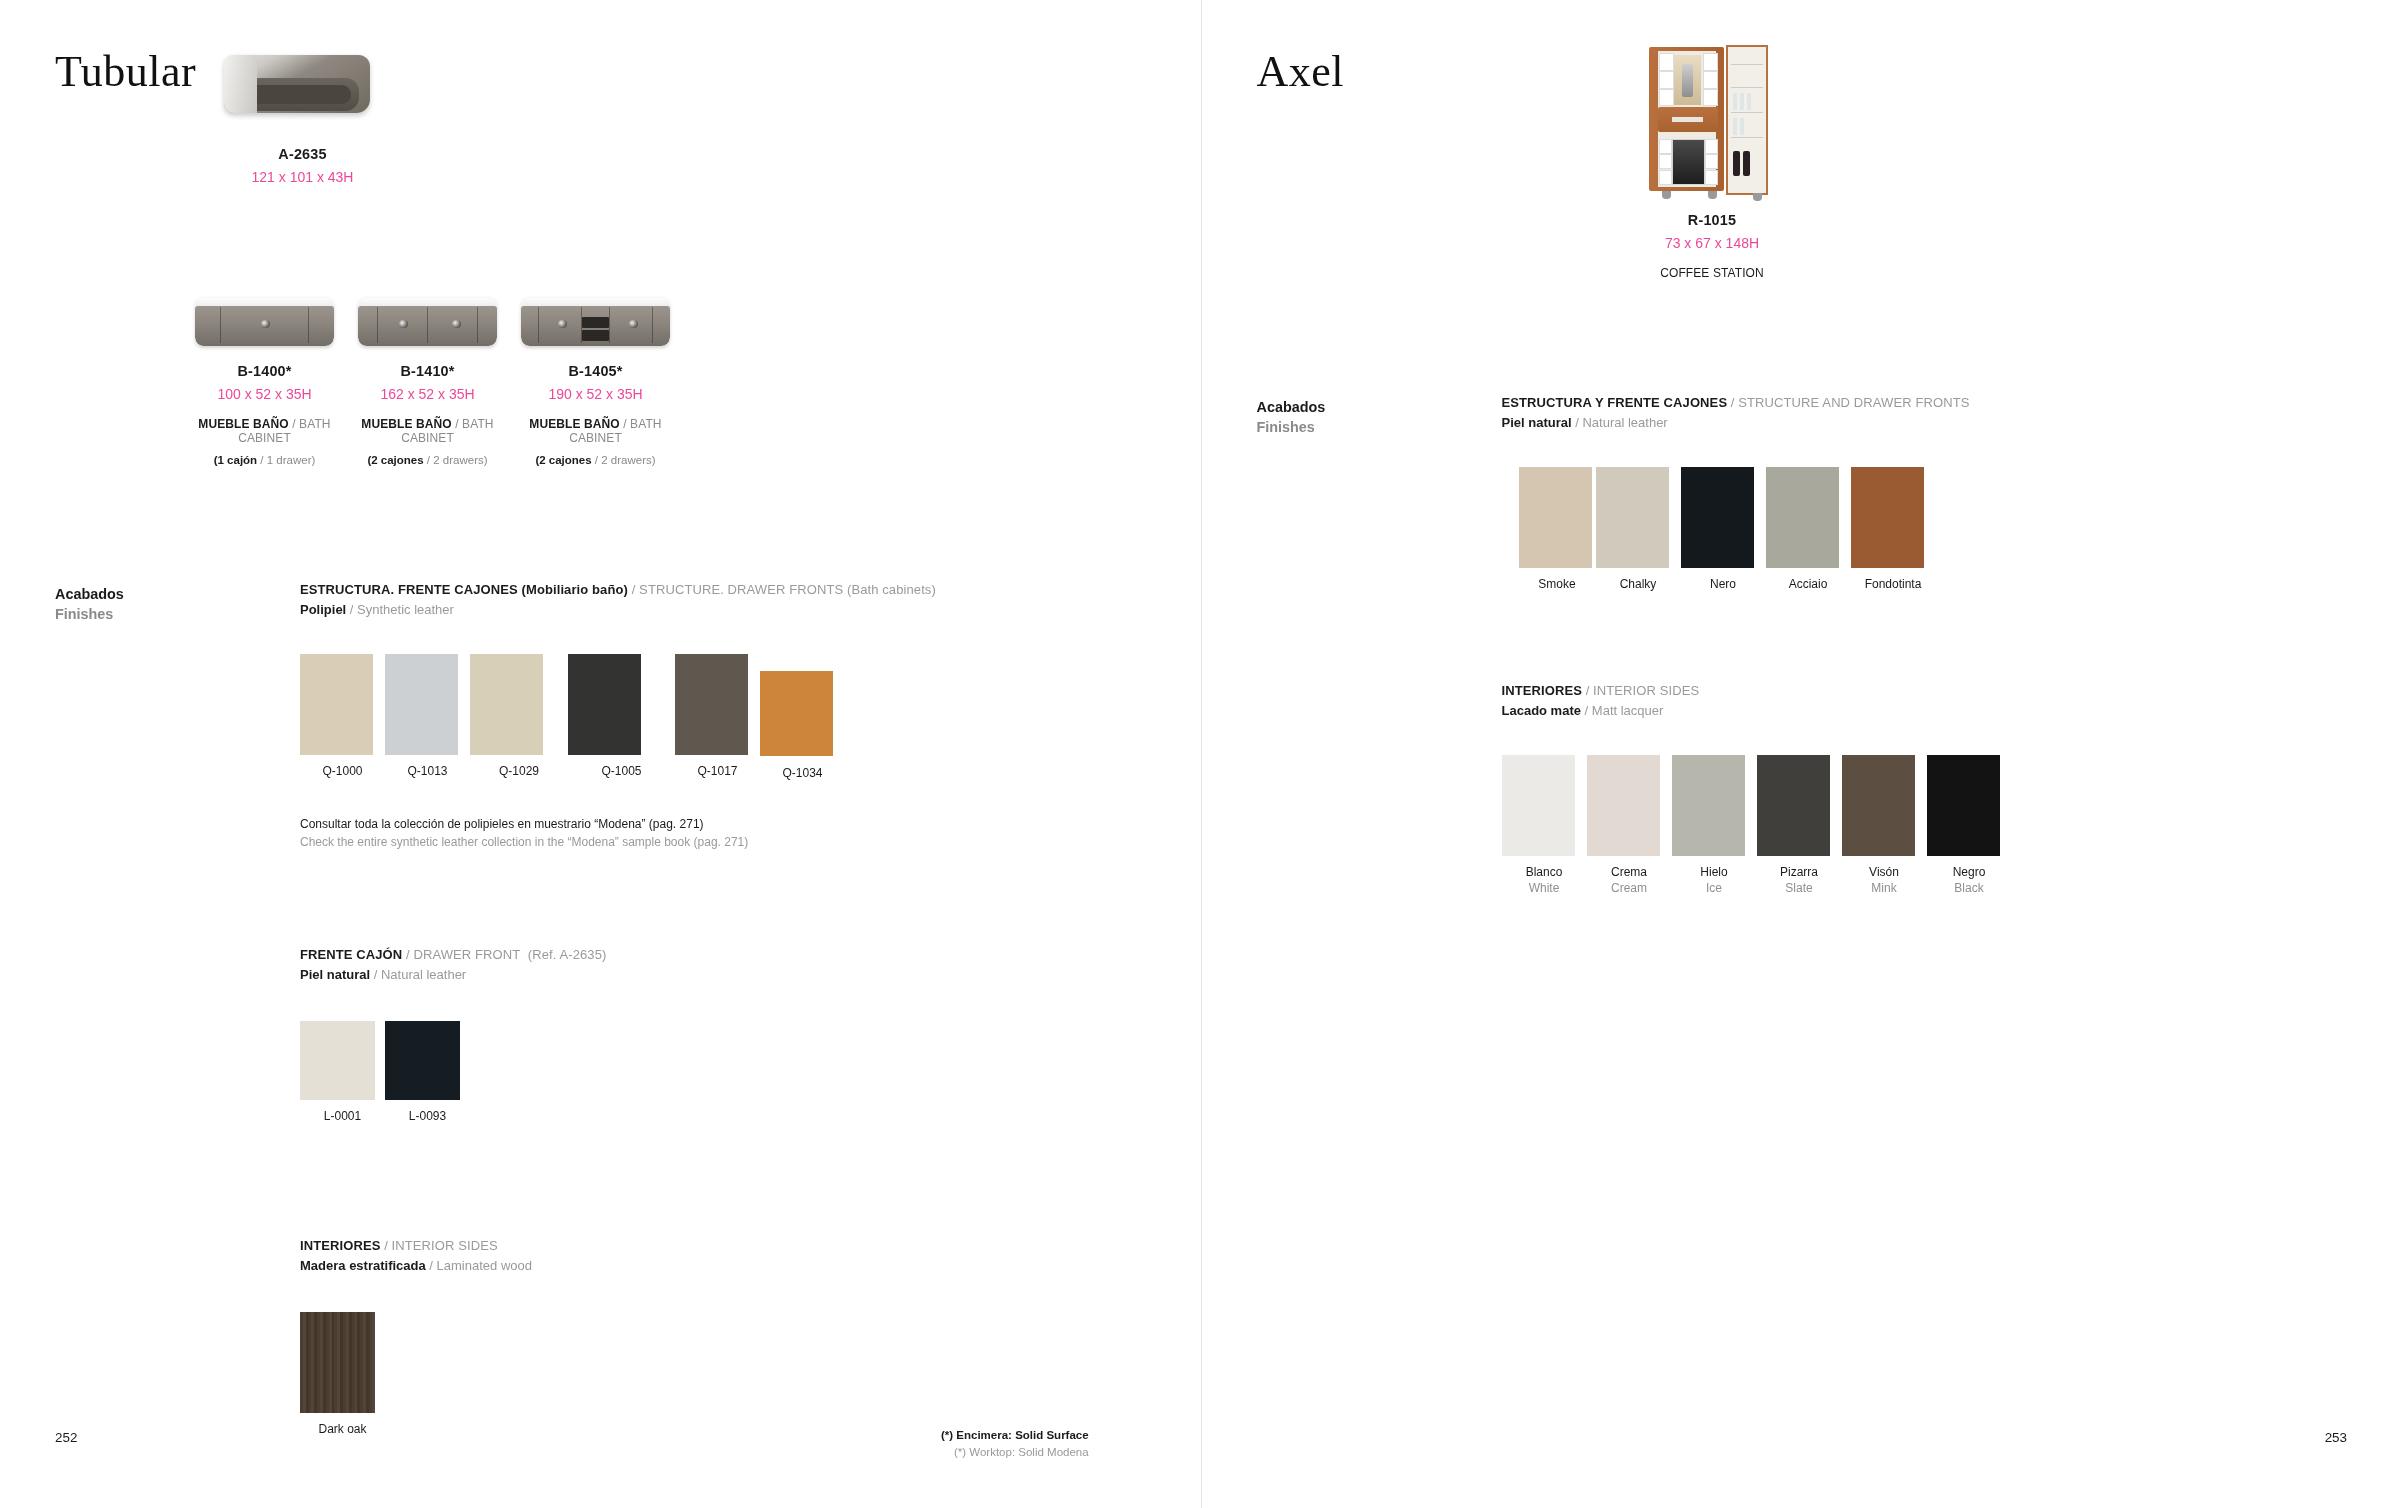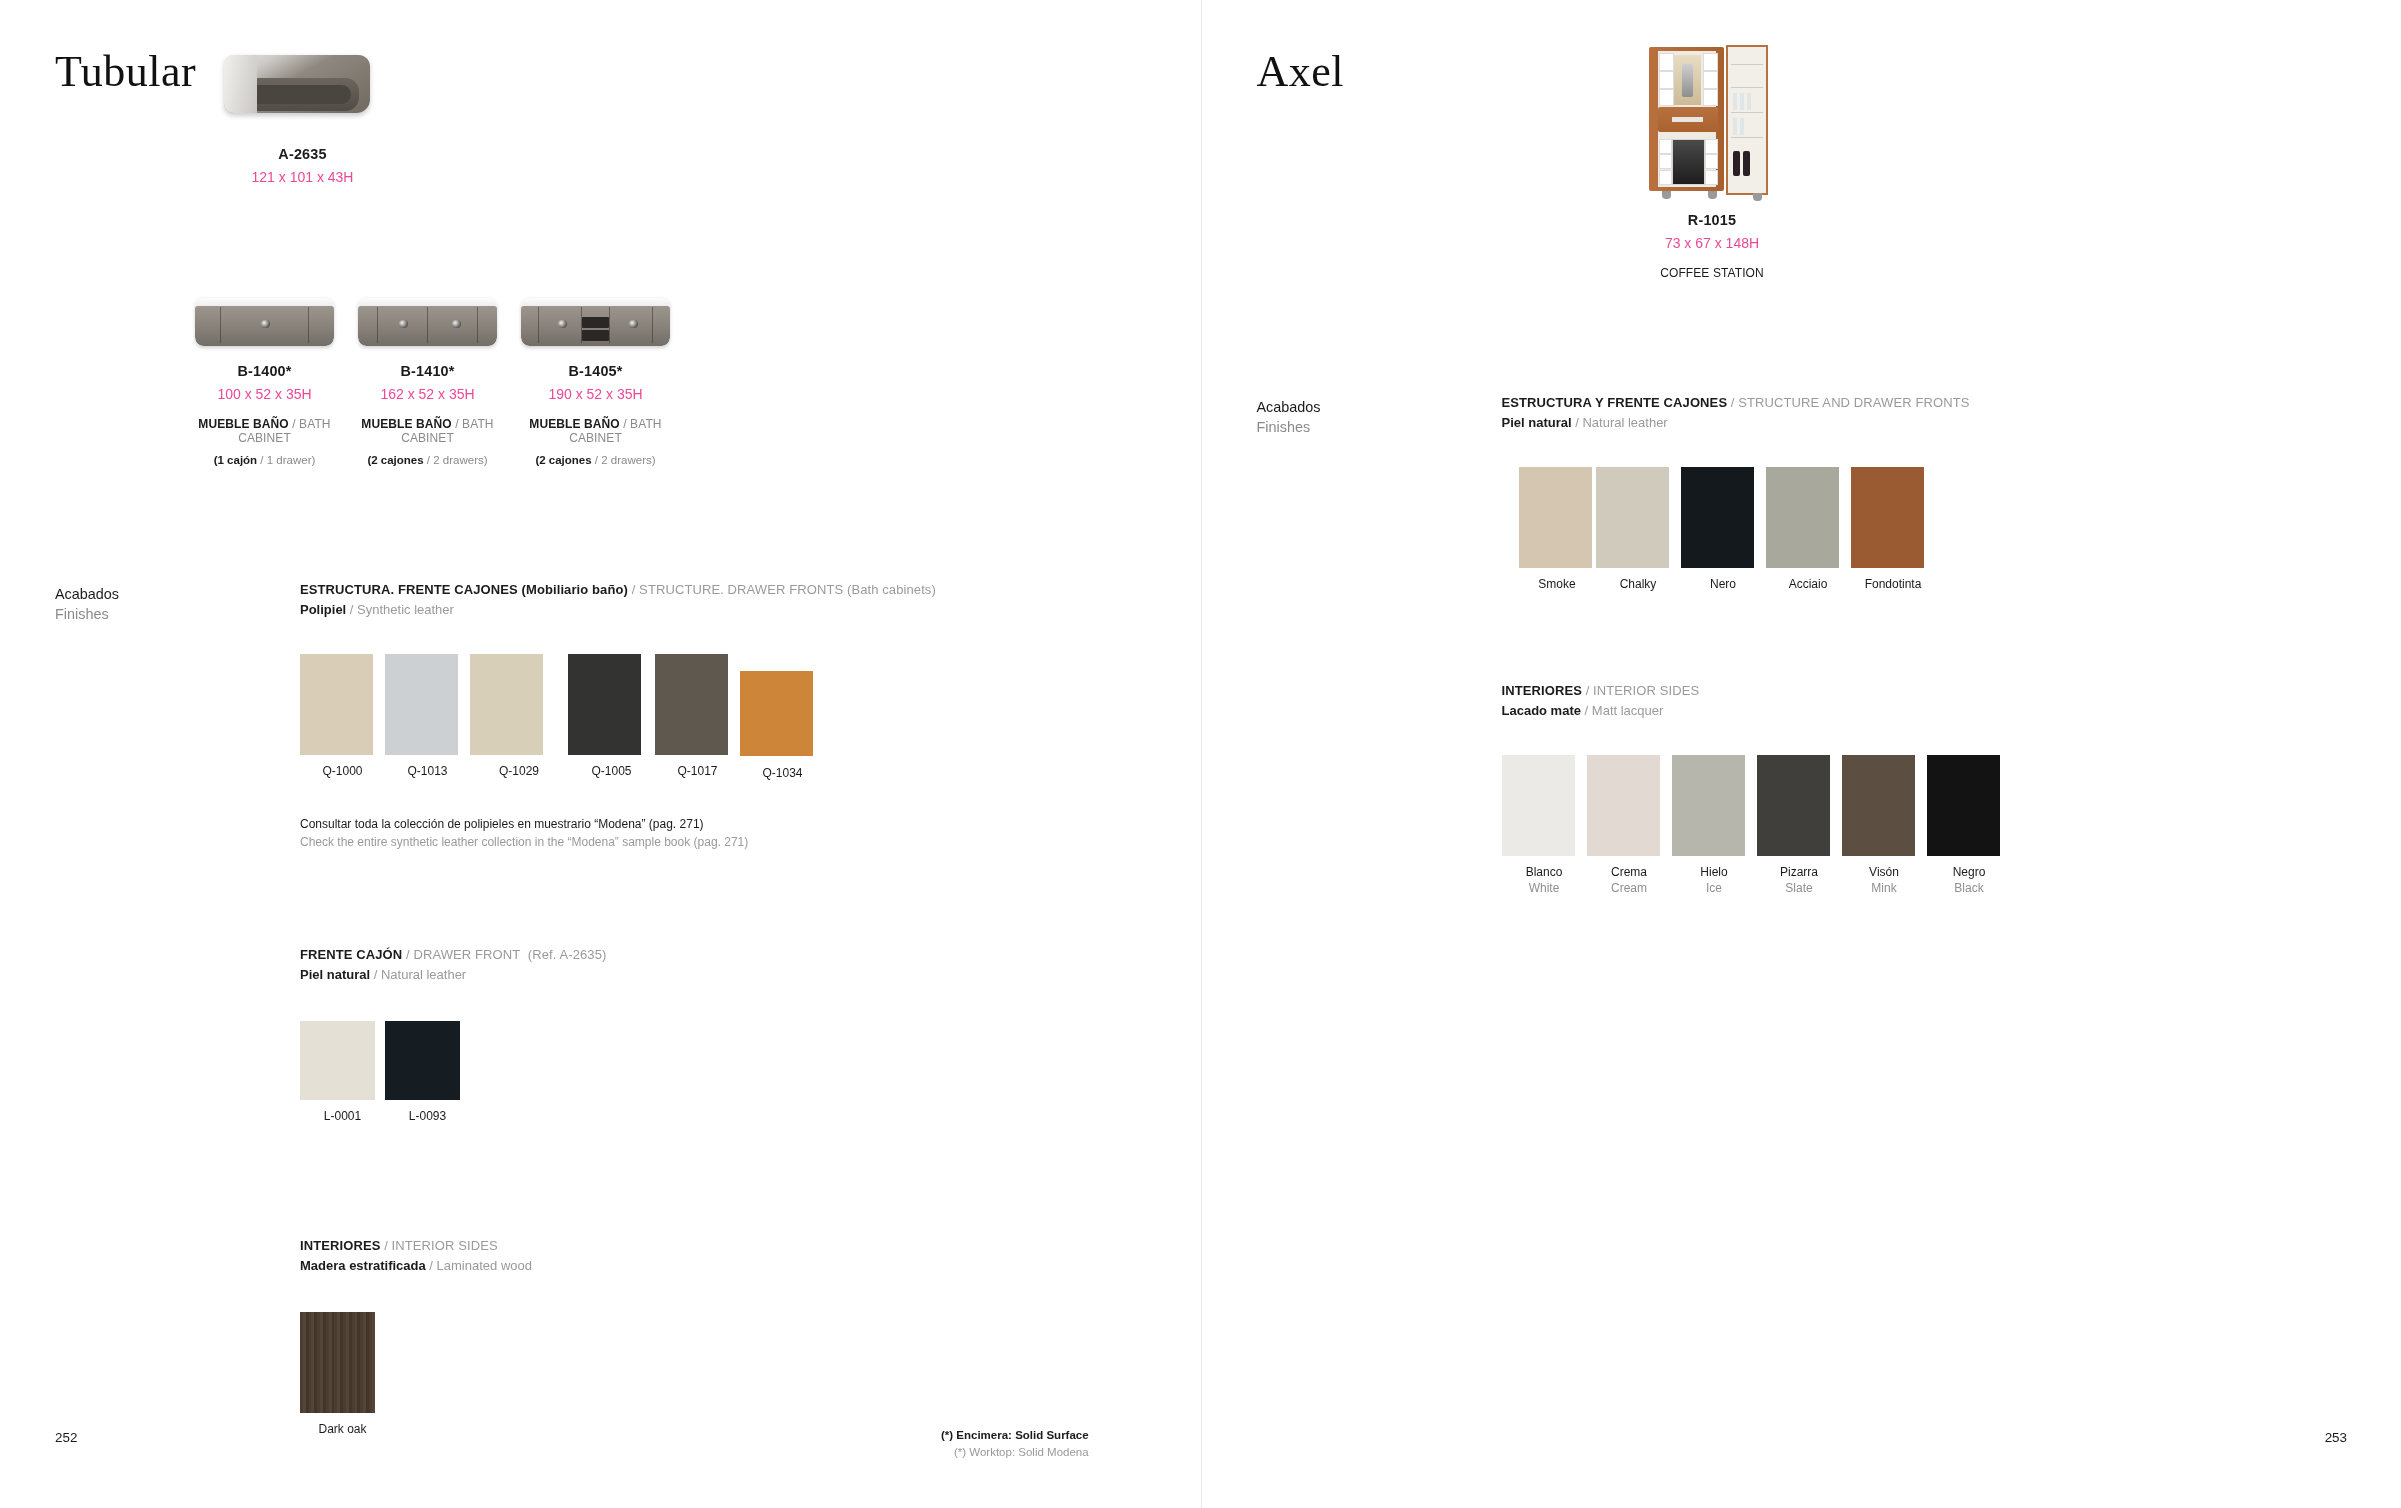"Acabados" .finishes-label { font-weight: none -> bold }
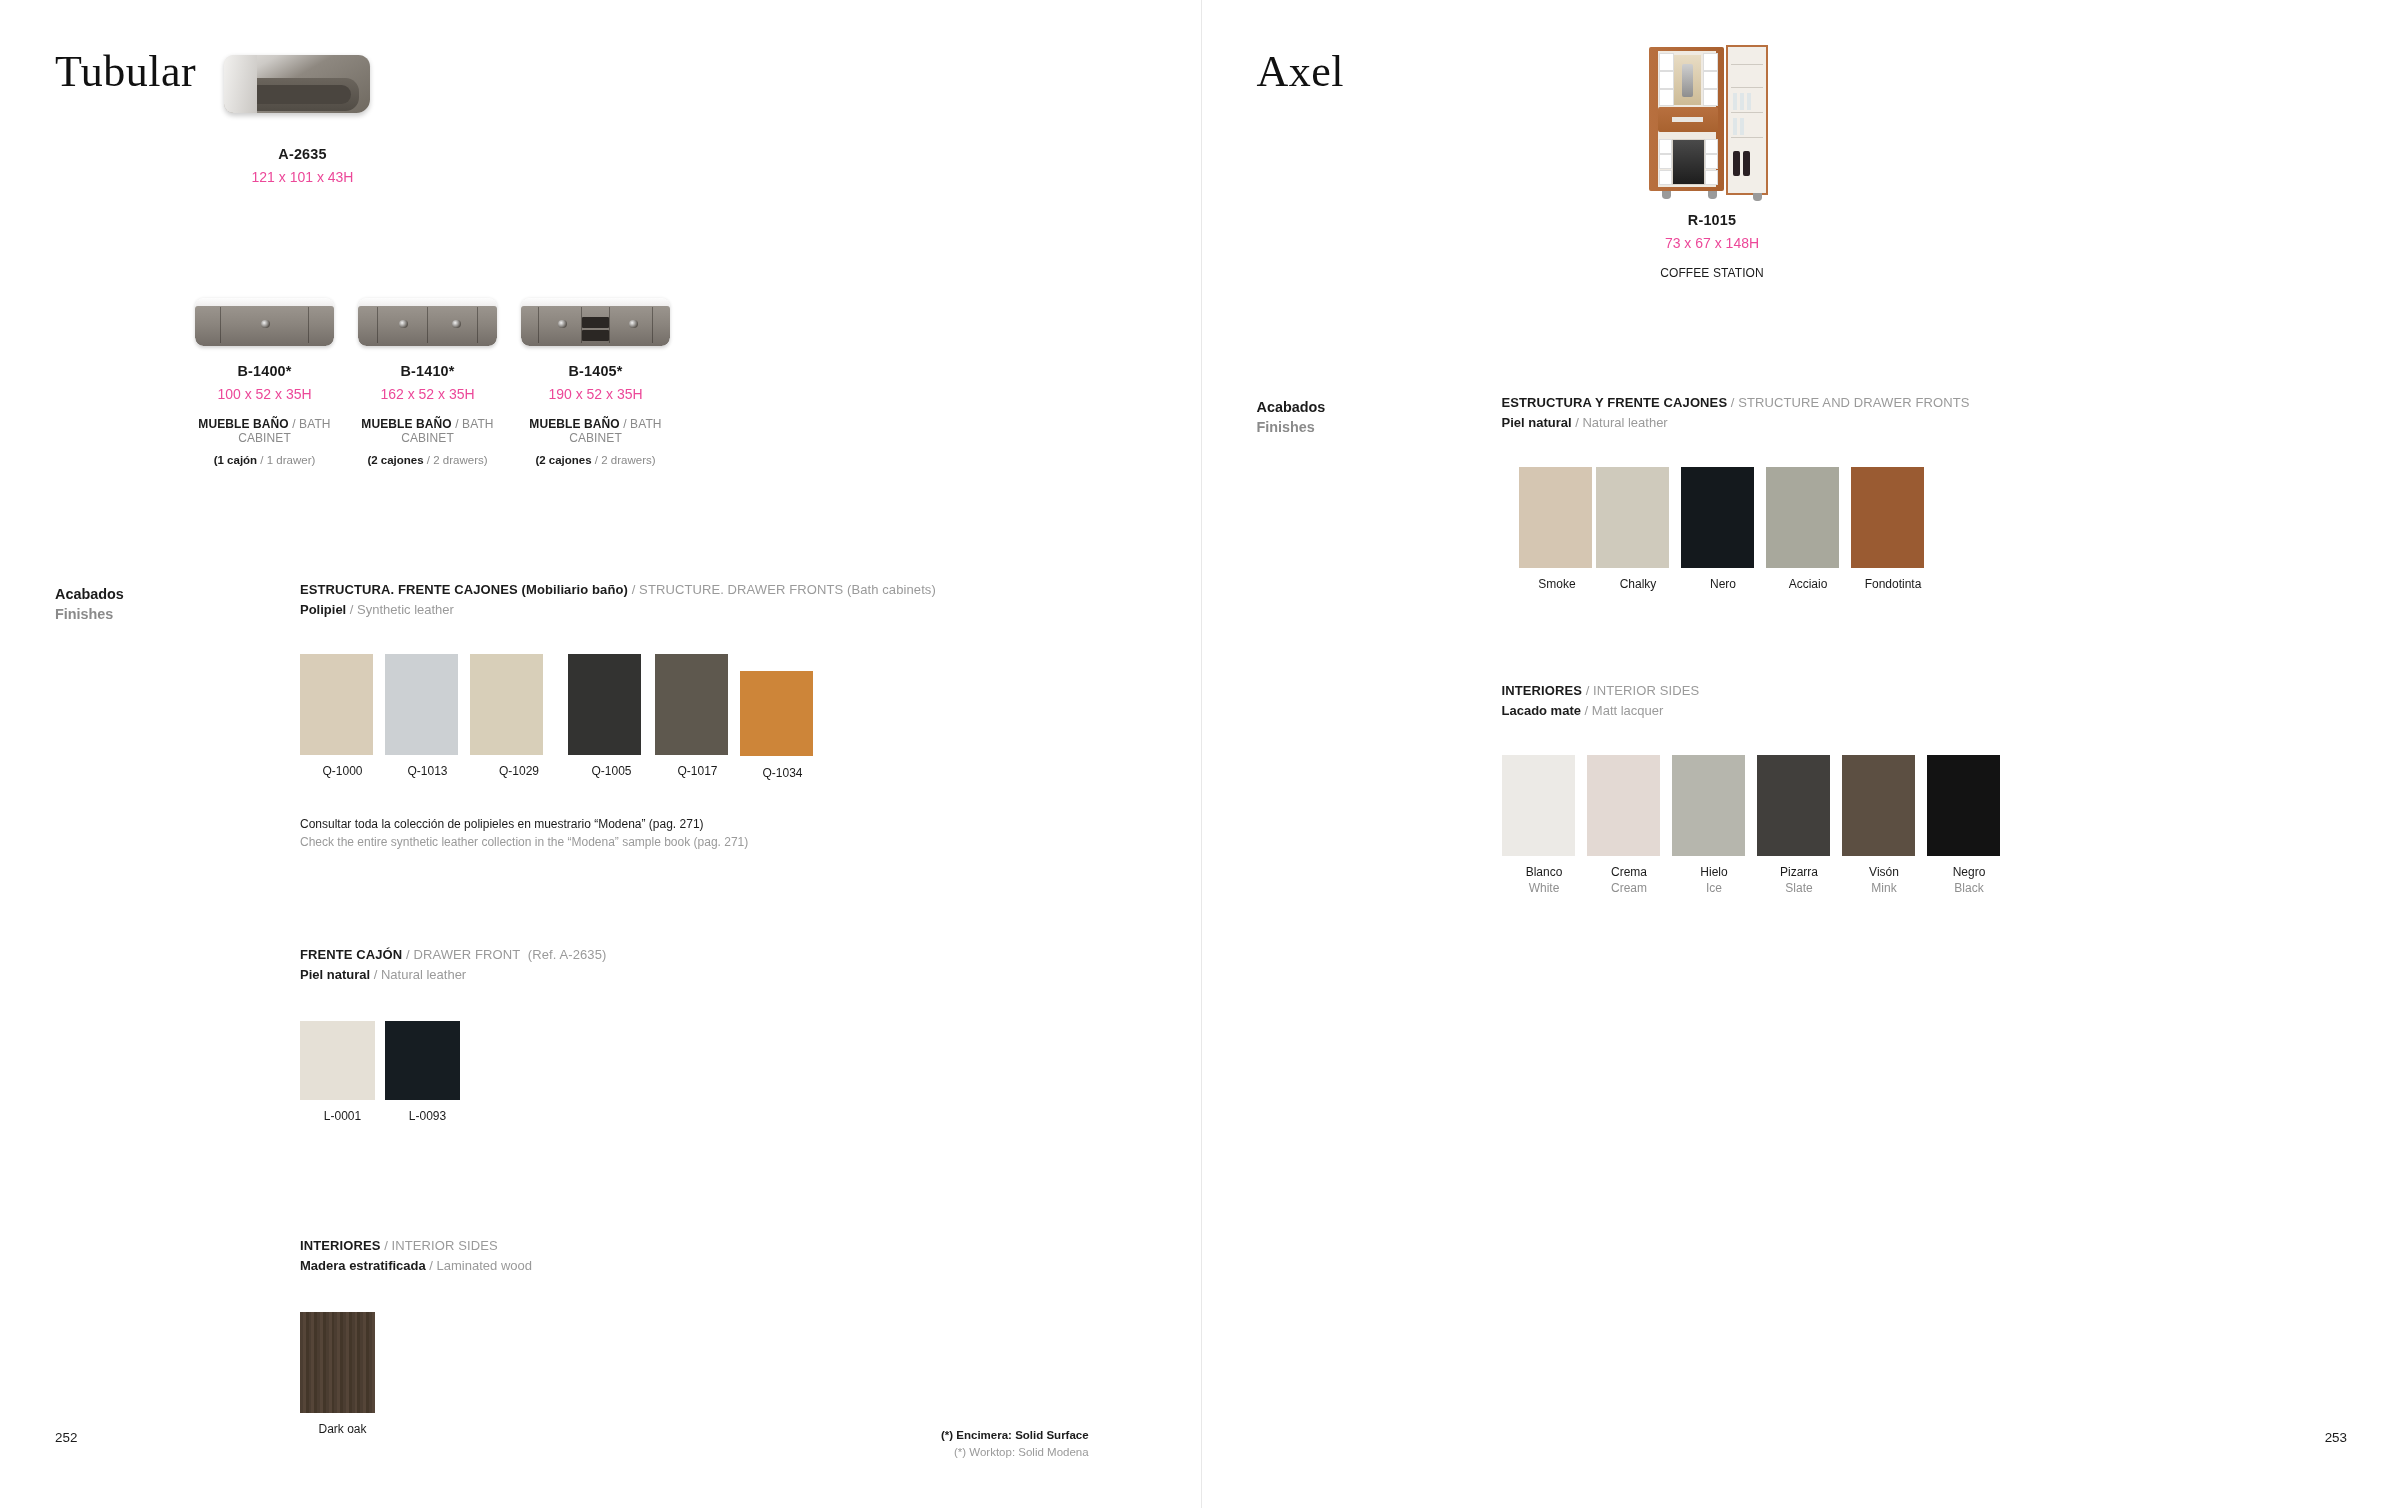"Q-1005" div.swatch-cell { width: 87px -> 107px }
